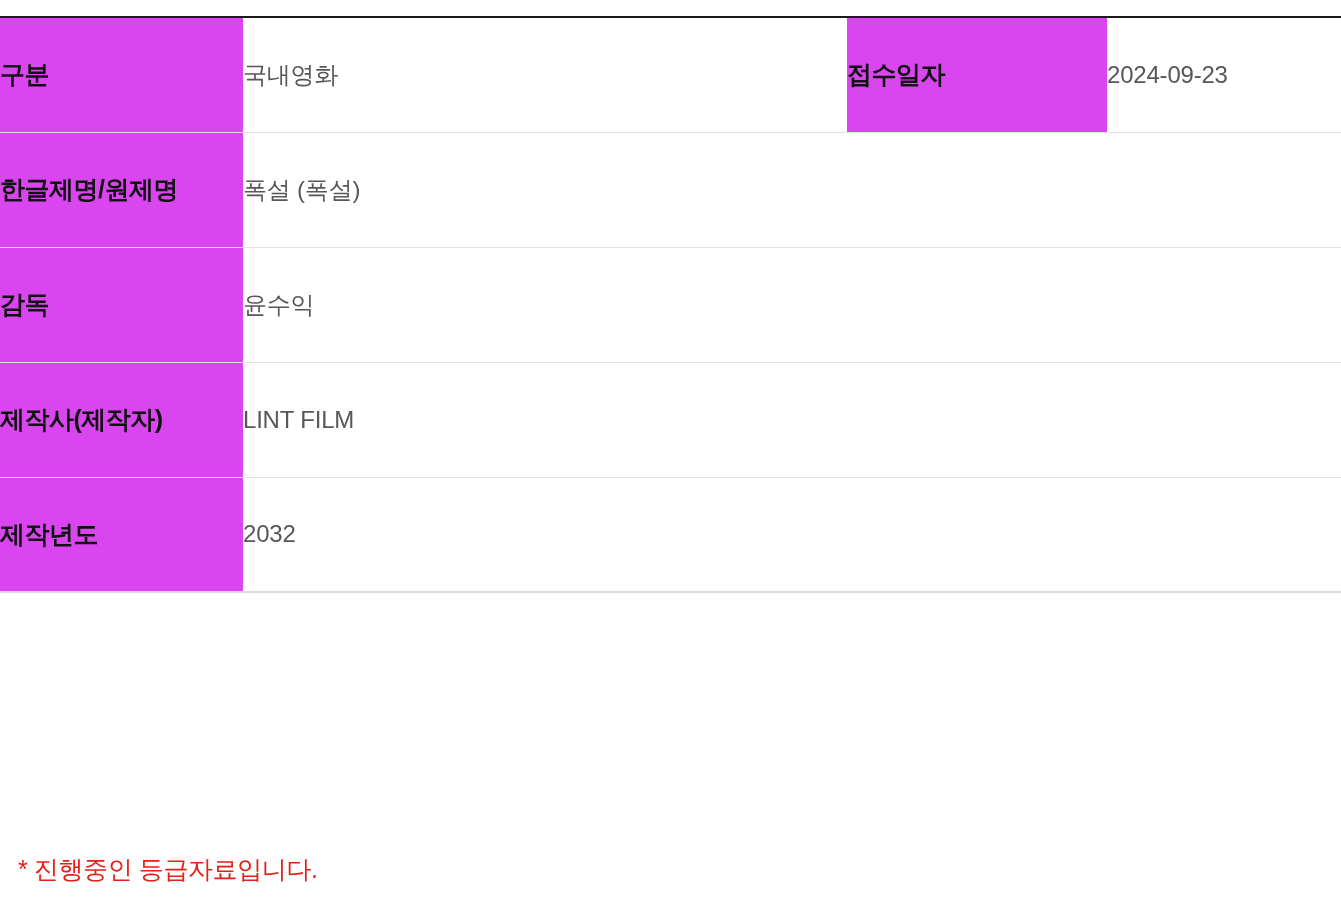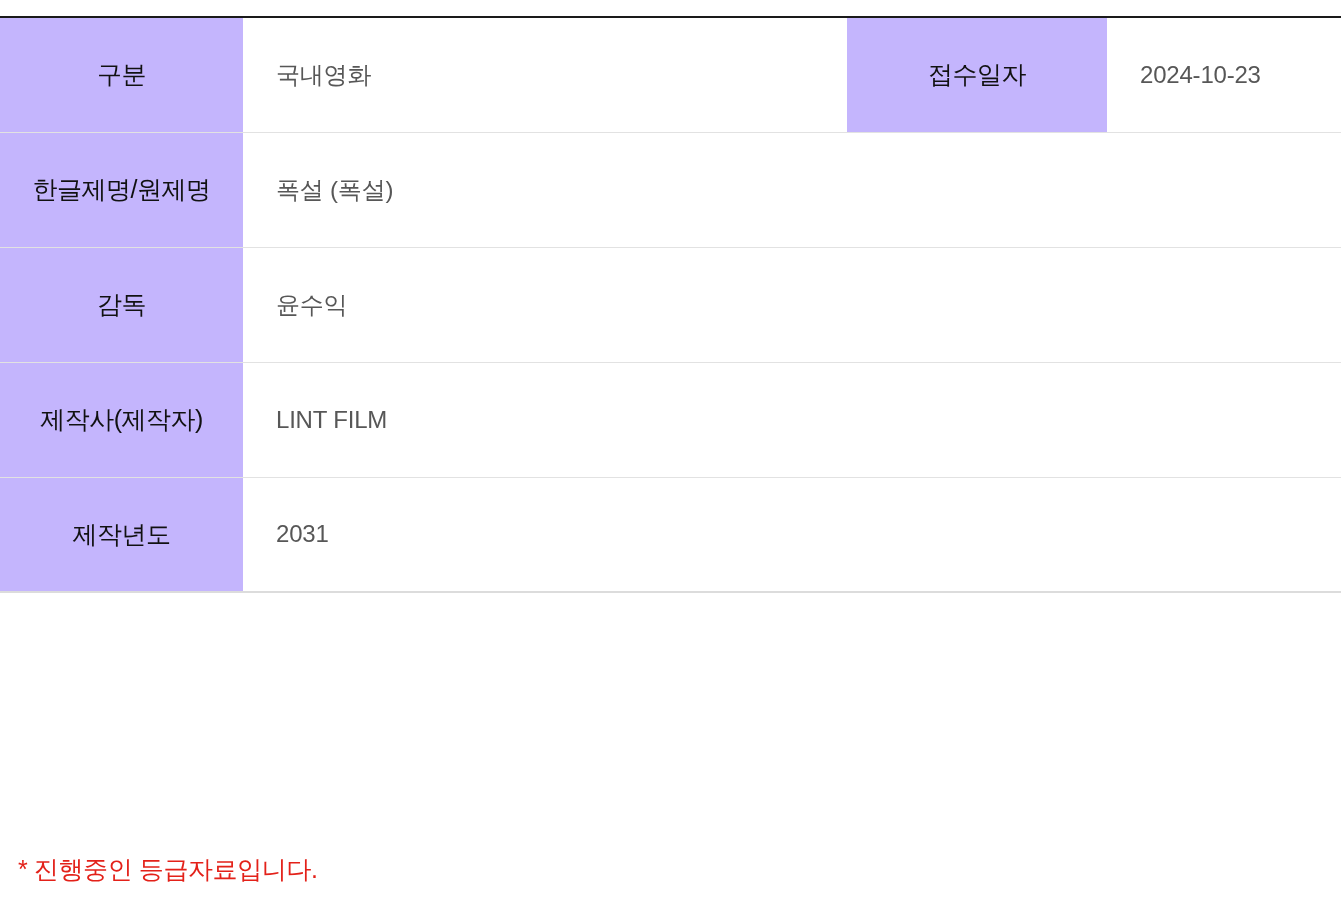"구분" th.label-cell { background: #c4b5fd -> #d946ef; font-weight: normal -> bold; text-align: center -> left }
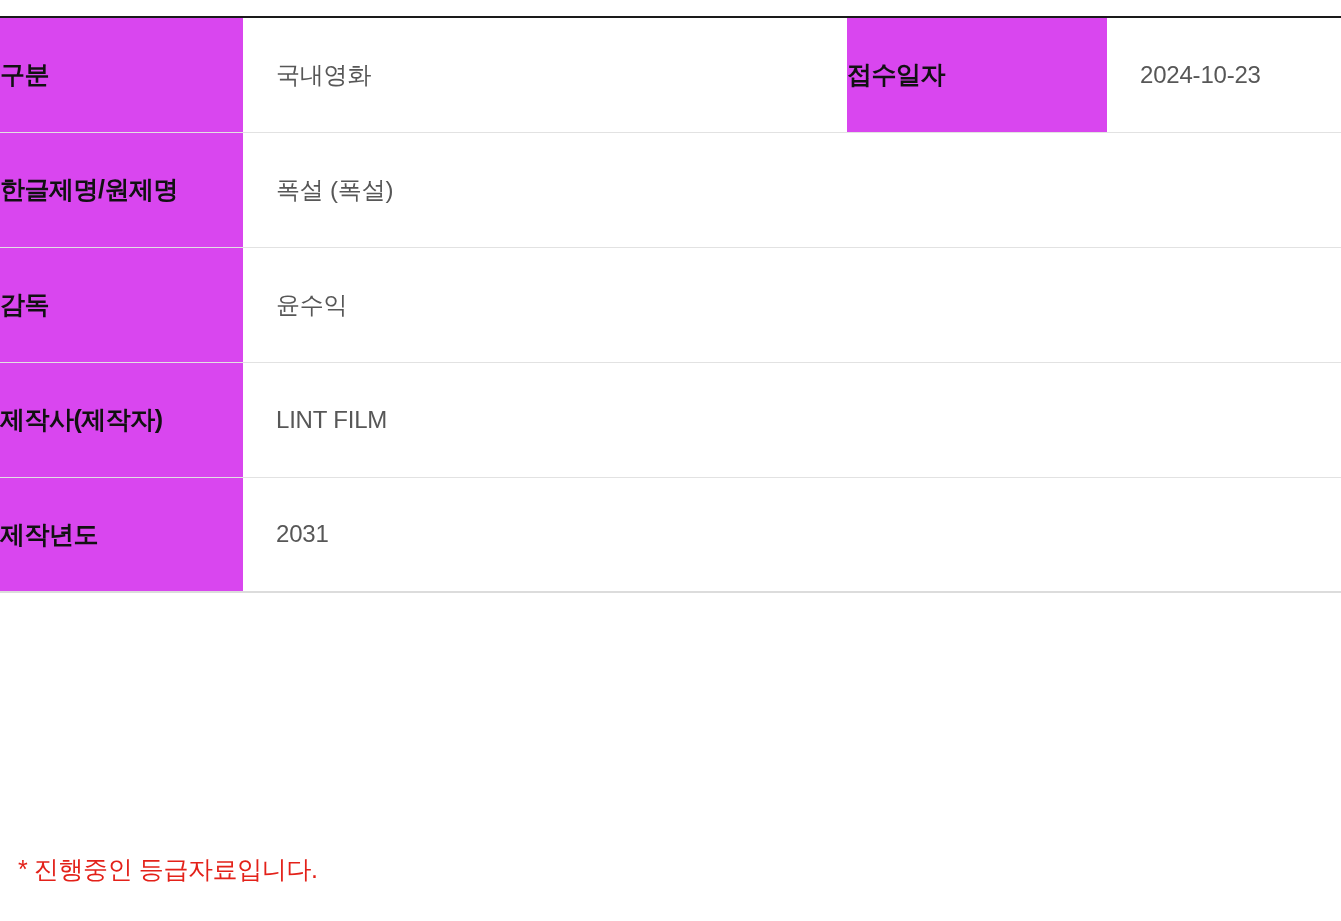"국내영화" td.value-cell { padding-left: 33px -> none }
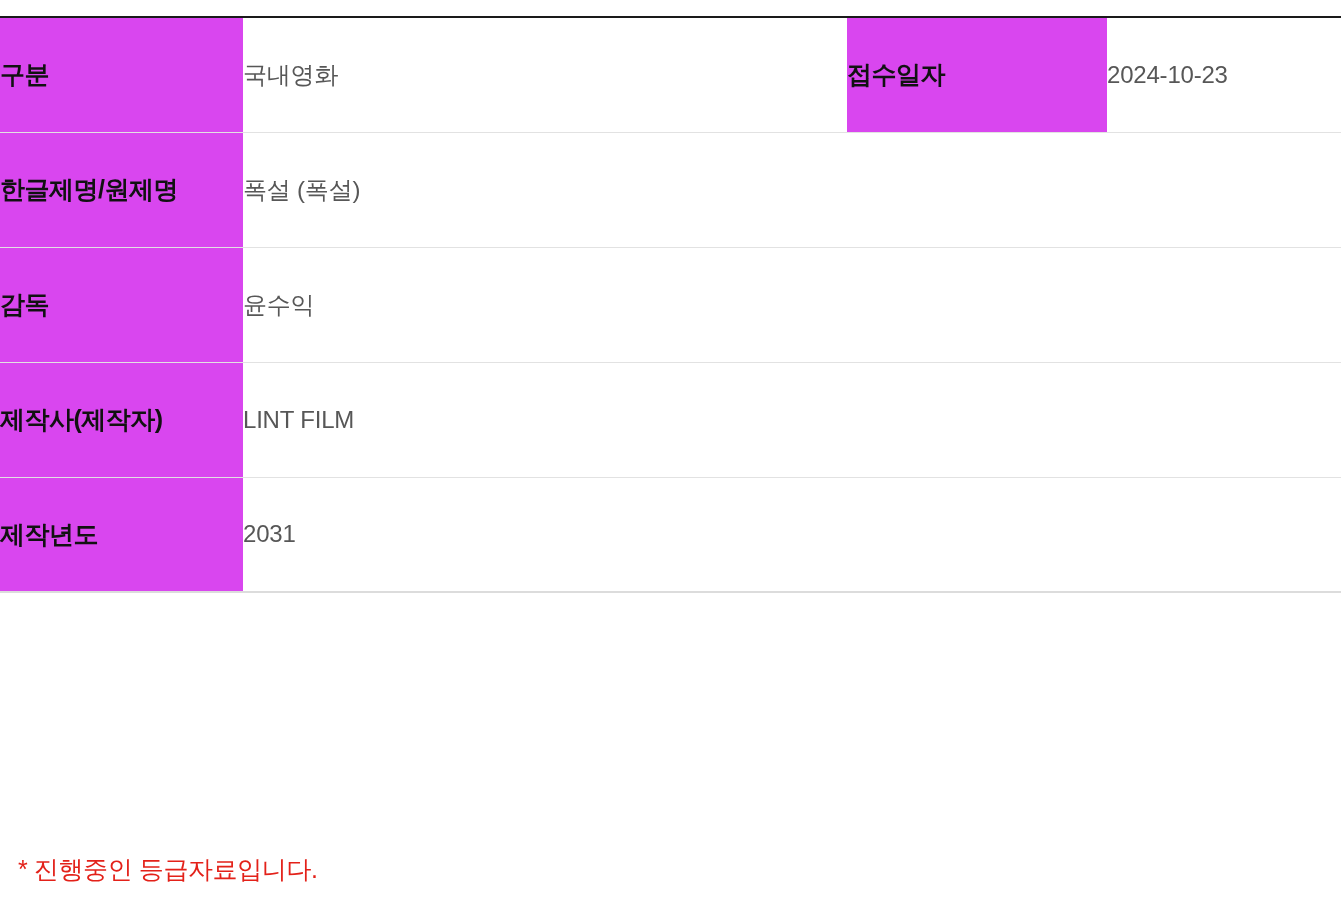"2024-10-23" td.value-cell { text: 2024-10-23 -> 2024-09-23 }
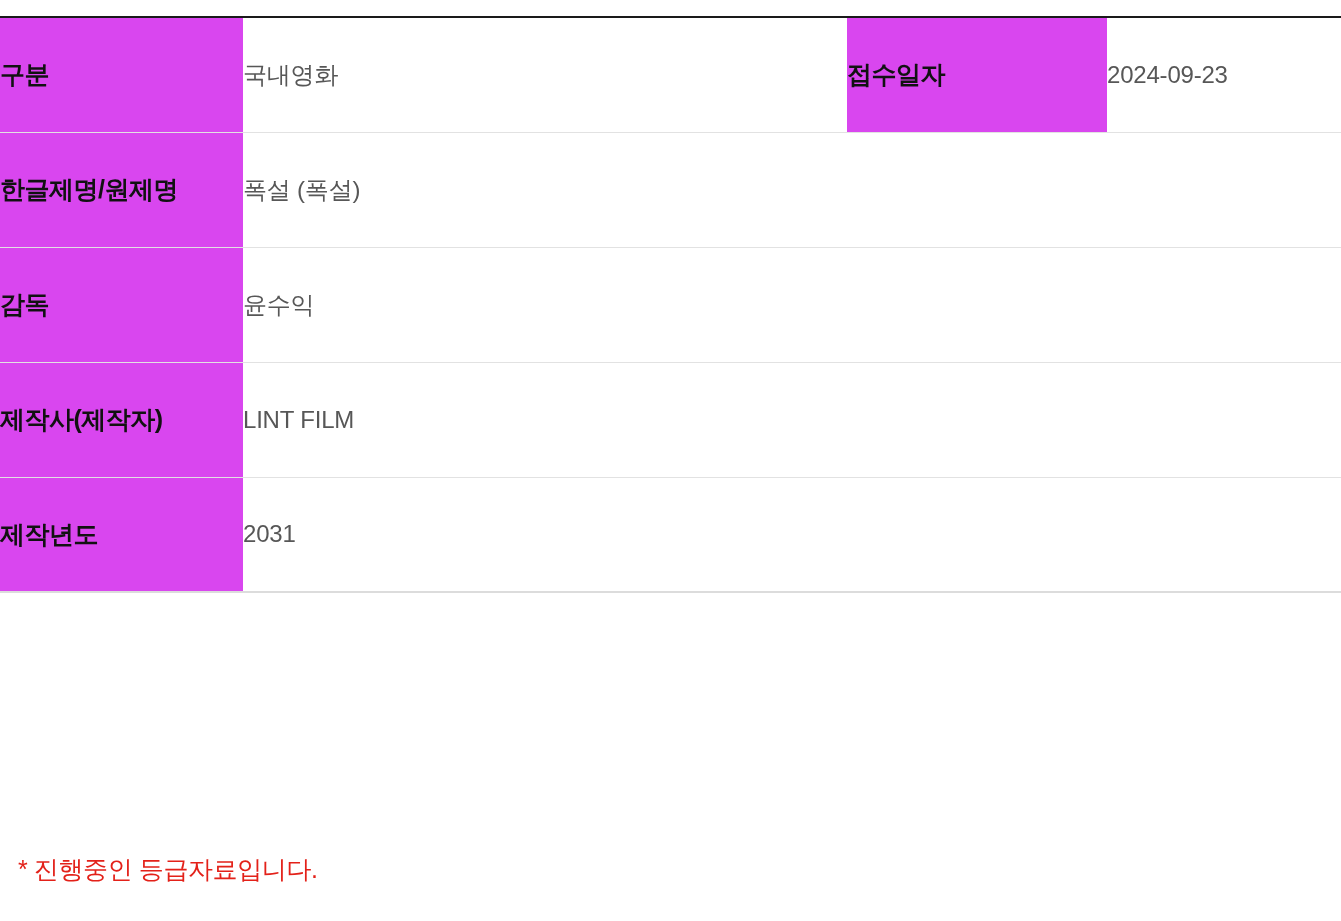"2031" td.value-cell { text: 2031 -> 2032 }
